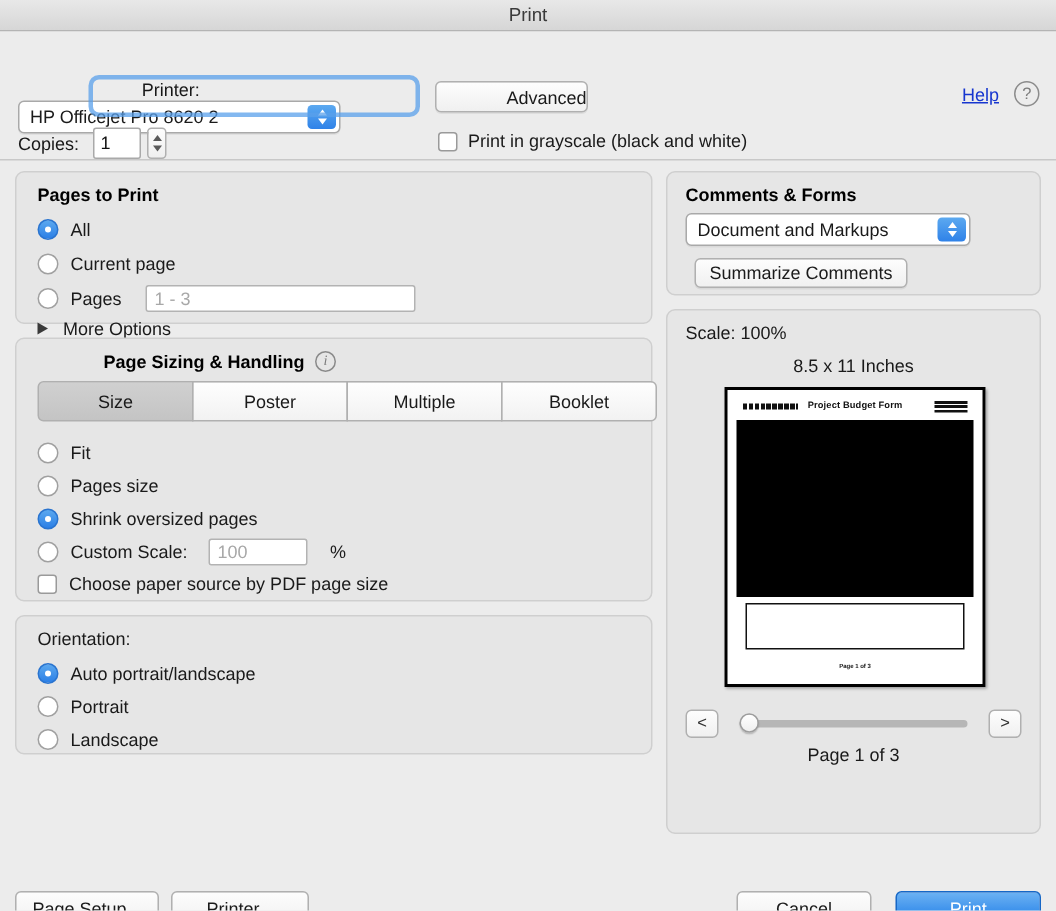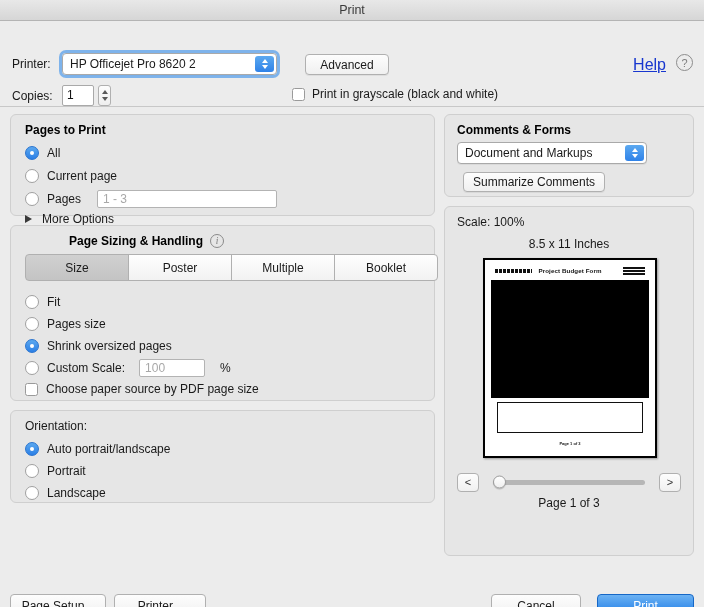"Printer:" #printer-line { flex-direction: none -> column }
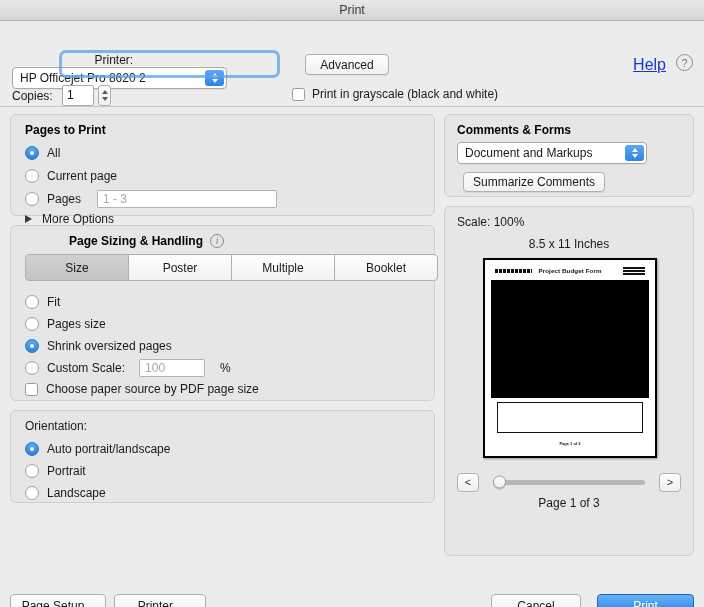"Advanced" #advanced-btn { justify-content: none -> flex-end; left: 305px -> 290px; width: 84px -> 102px }
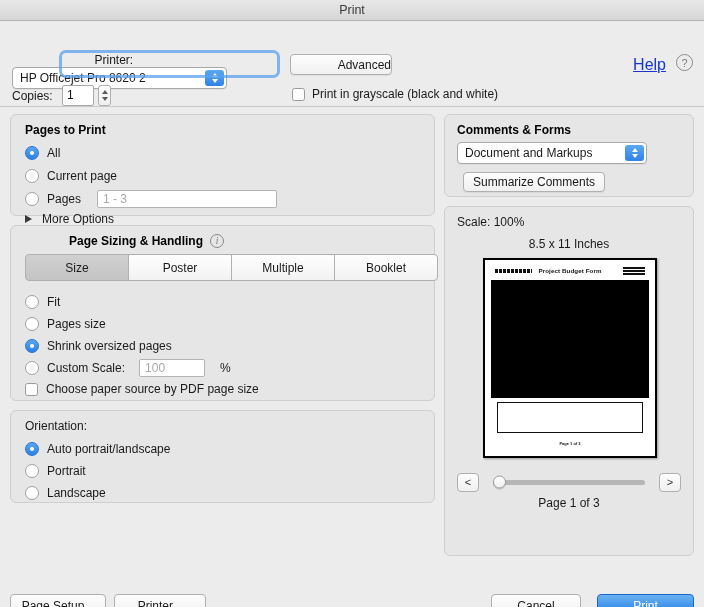"Help" #help-link { font-size: 16px -> 12px }
